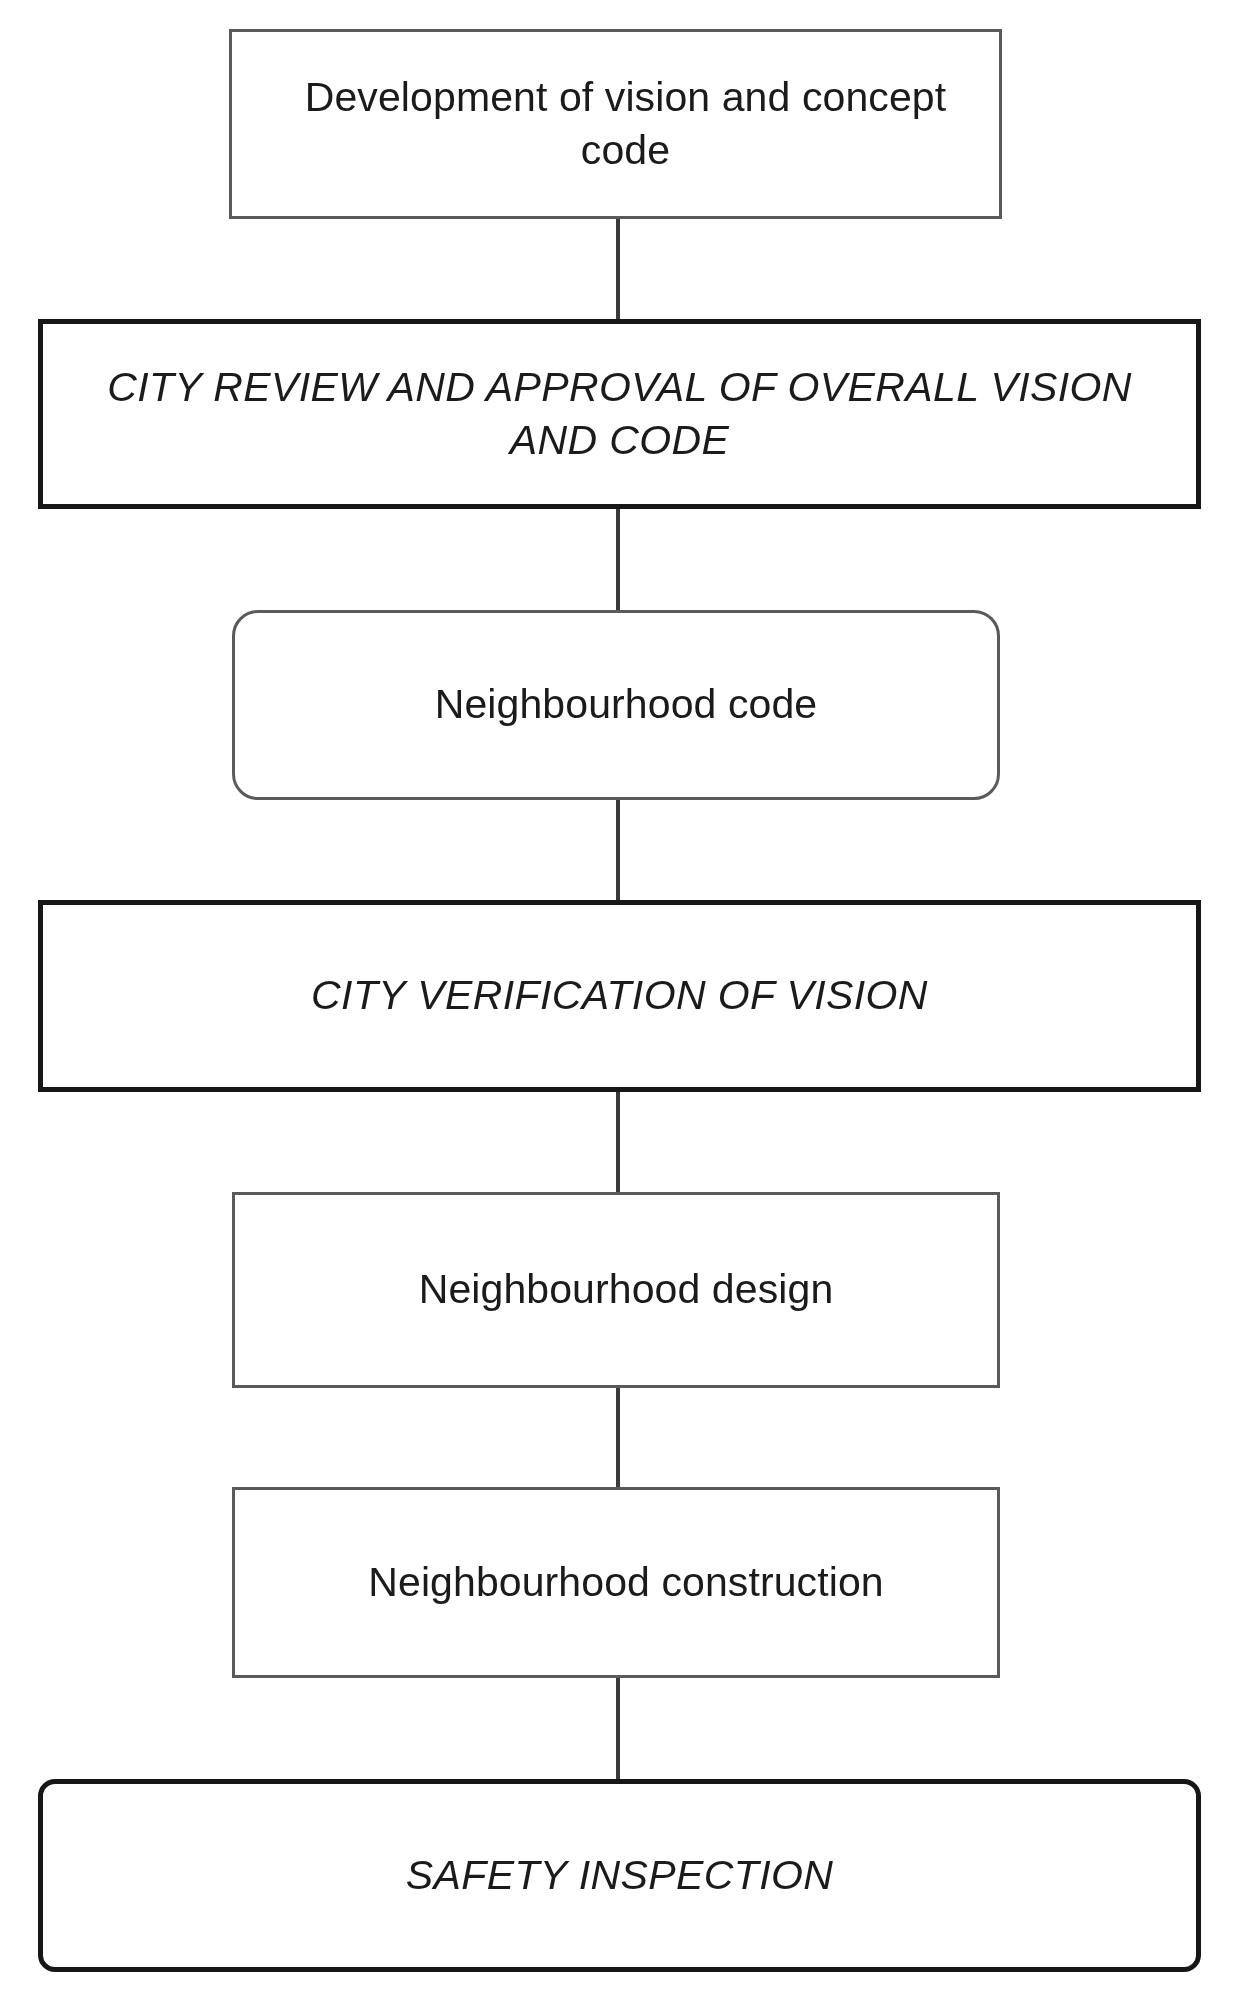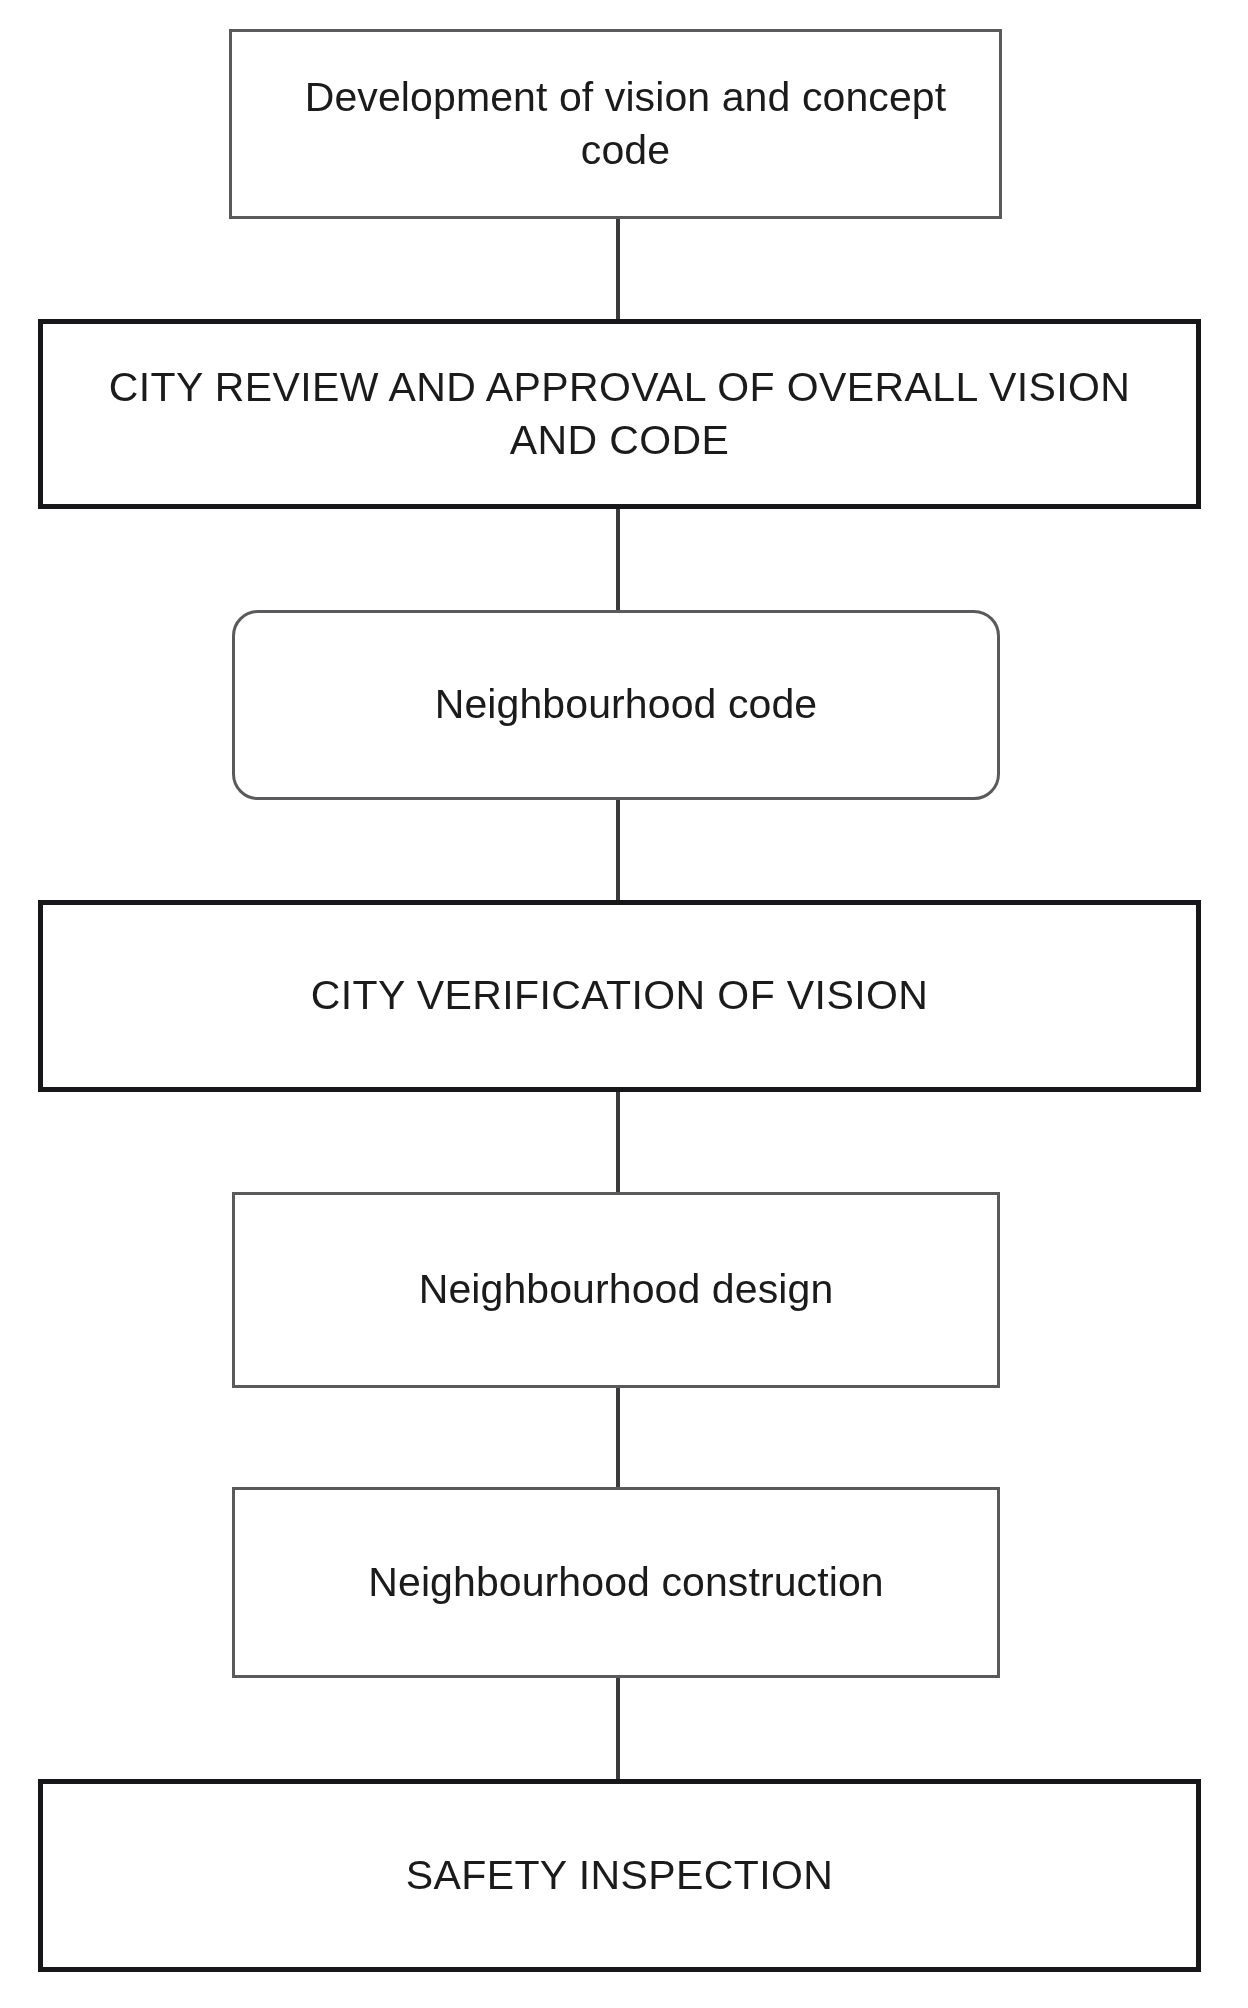"CITY REVIEW AND APPROVAL OF" .node.wide { font-style: none -> italic }
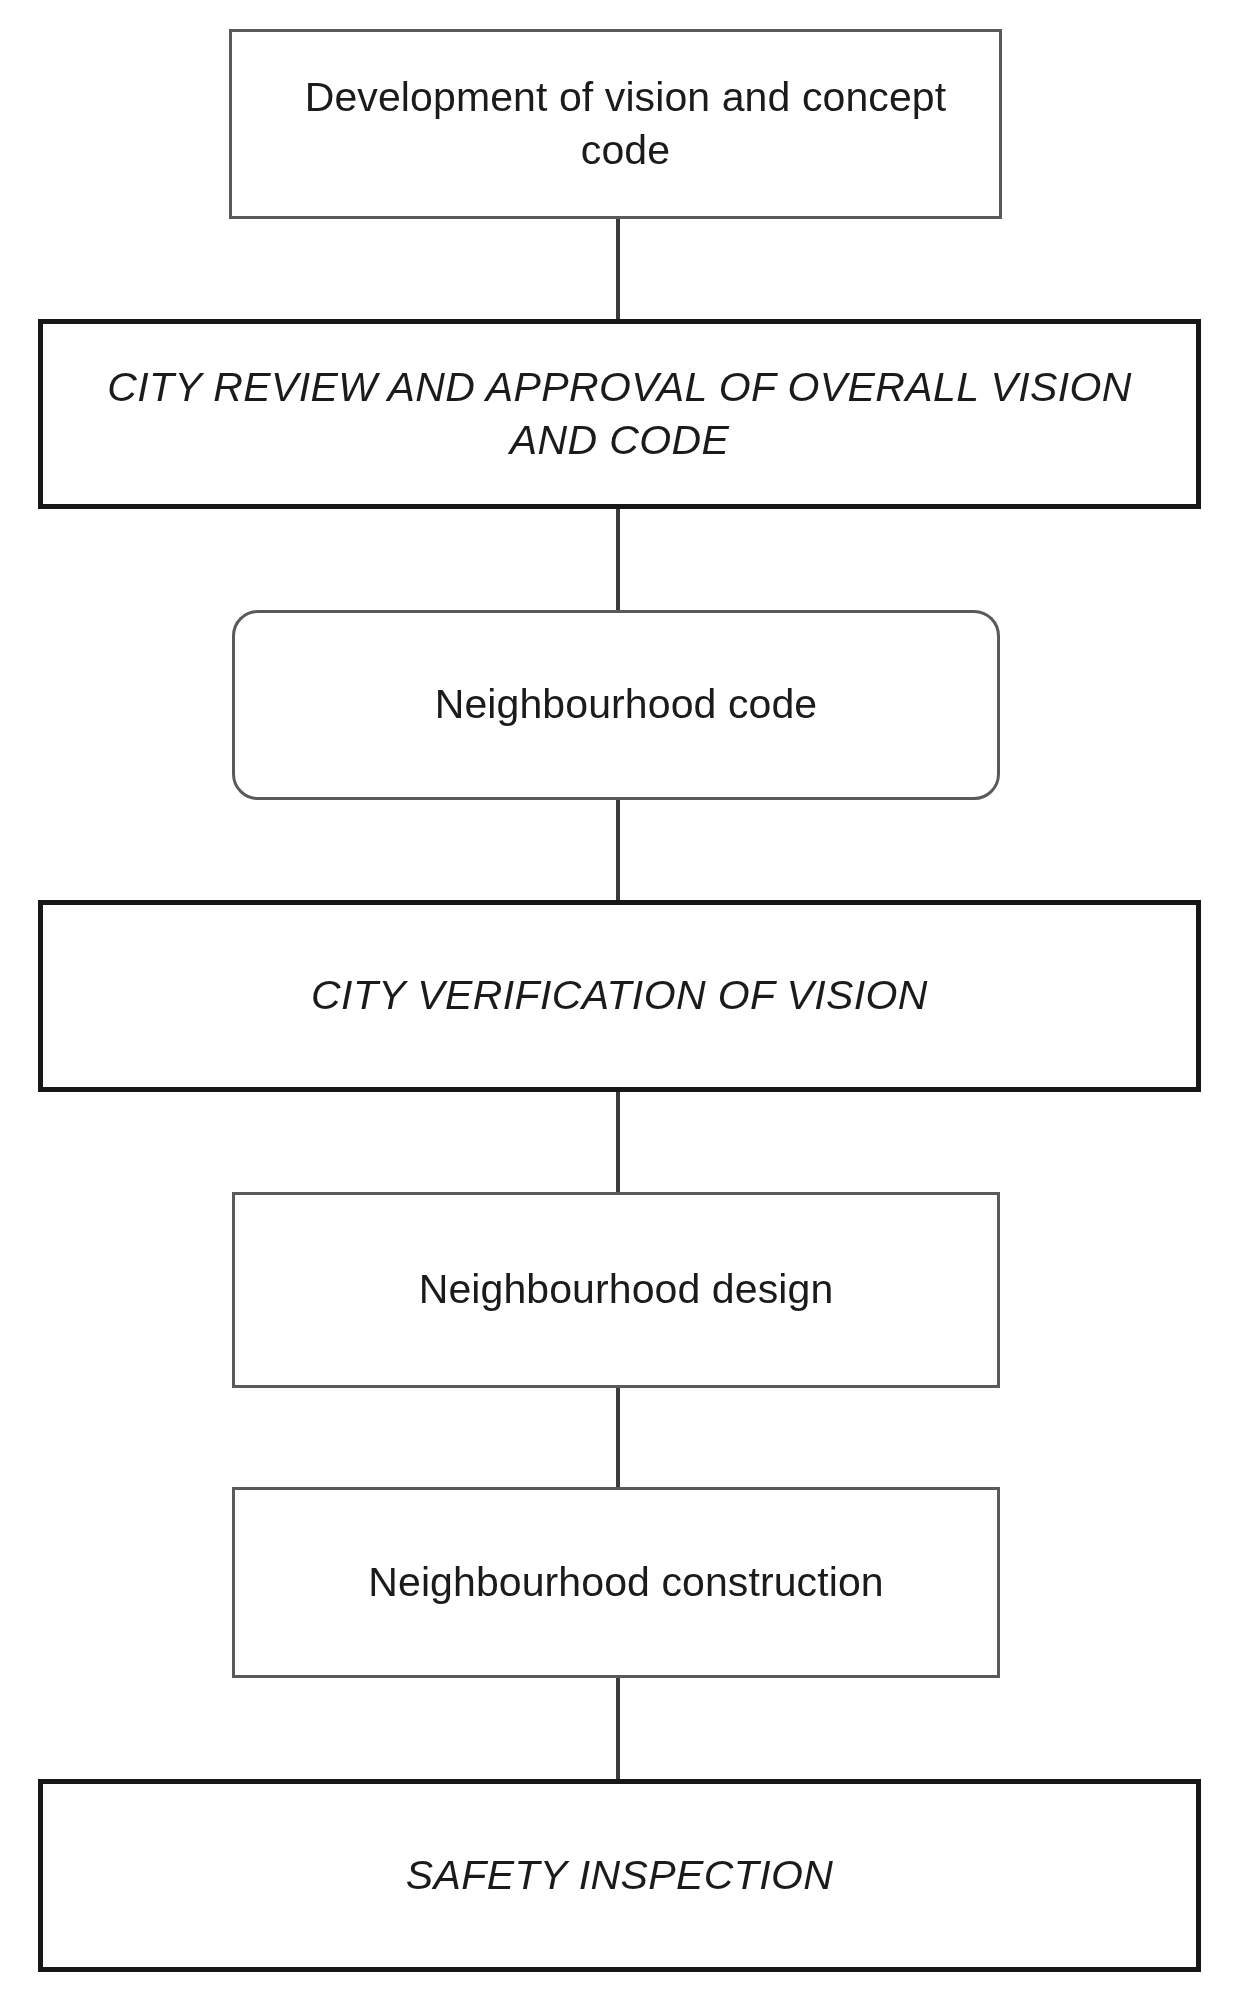"SAFETY INSPECTION" div.node { border-radius: none -> 17px }
